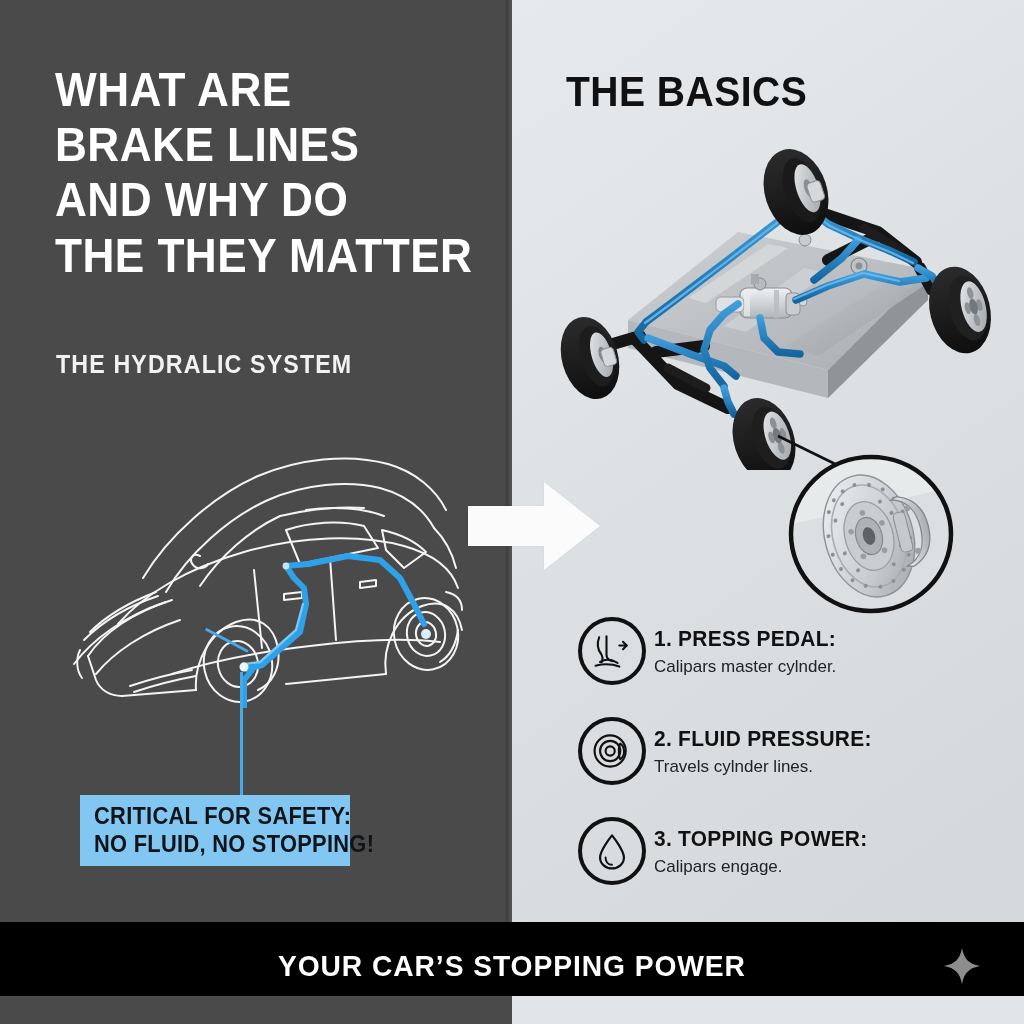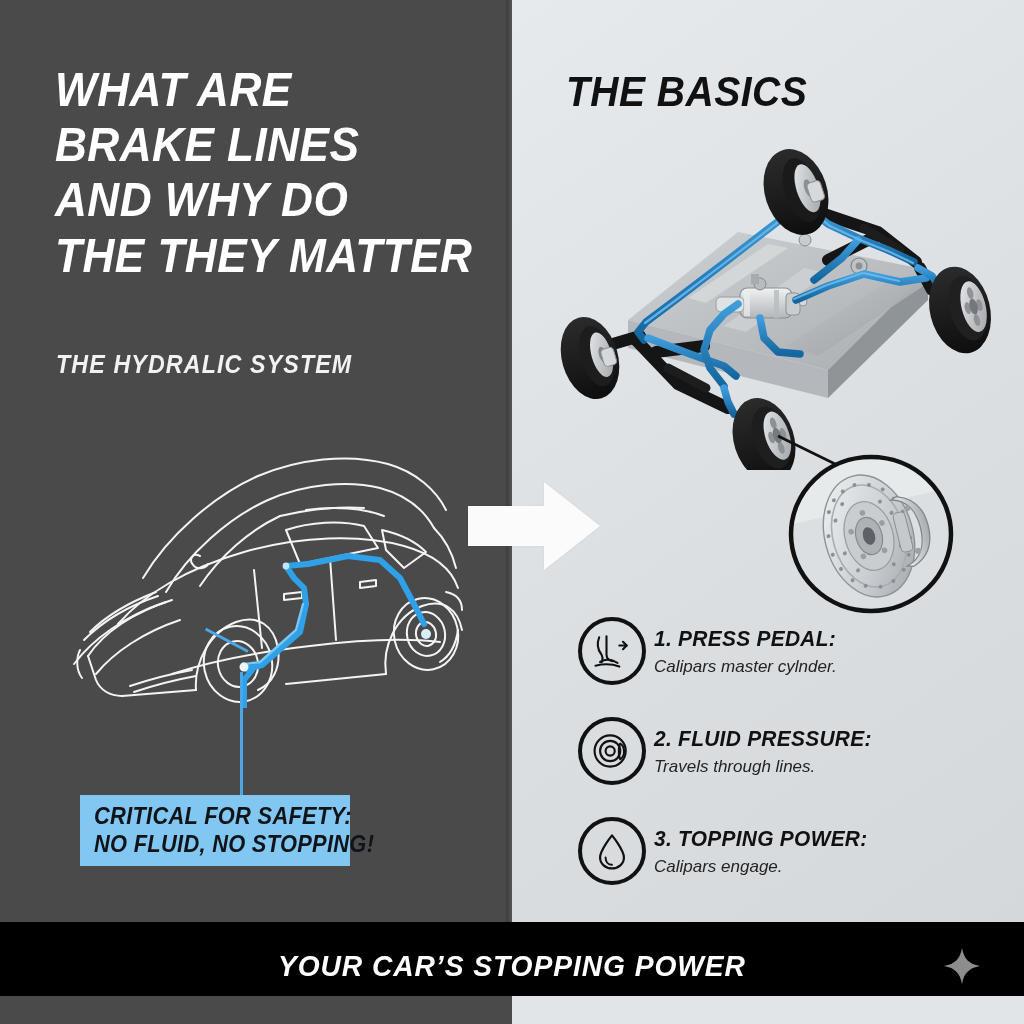"WHAT ARE" #poster { font-style: italic -> none }
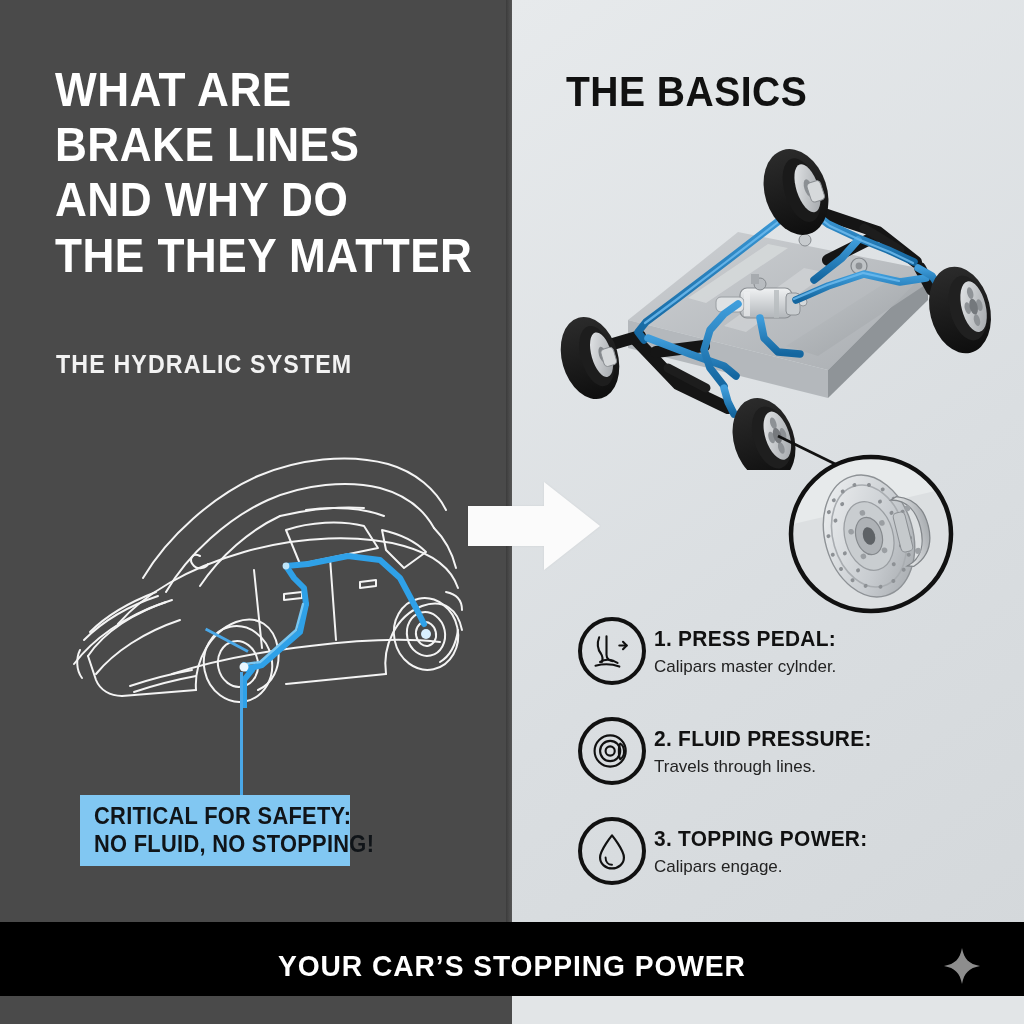"Travels through lines." div.step-desc { text: through -> cylnder }
